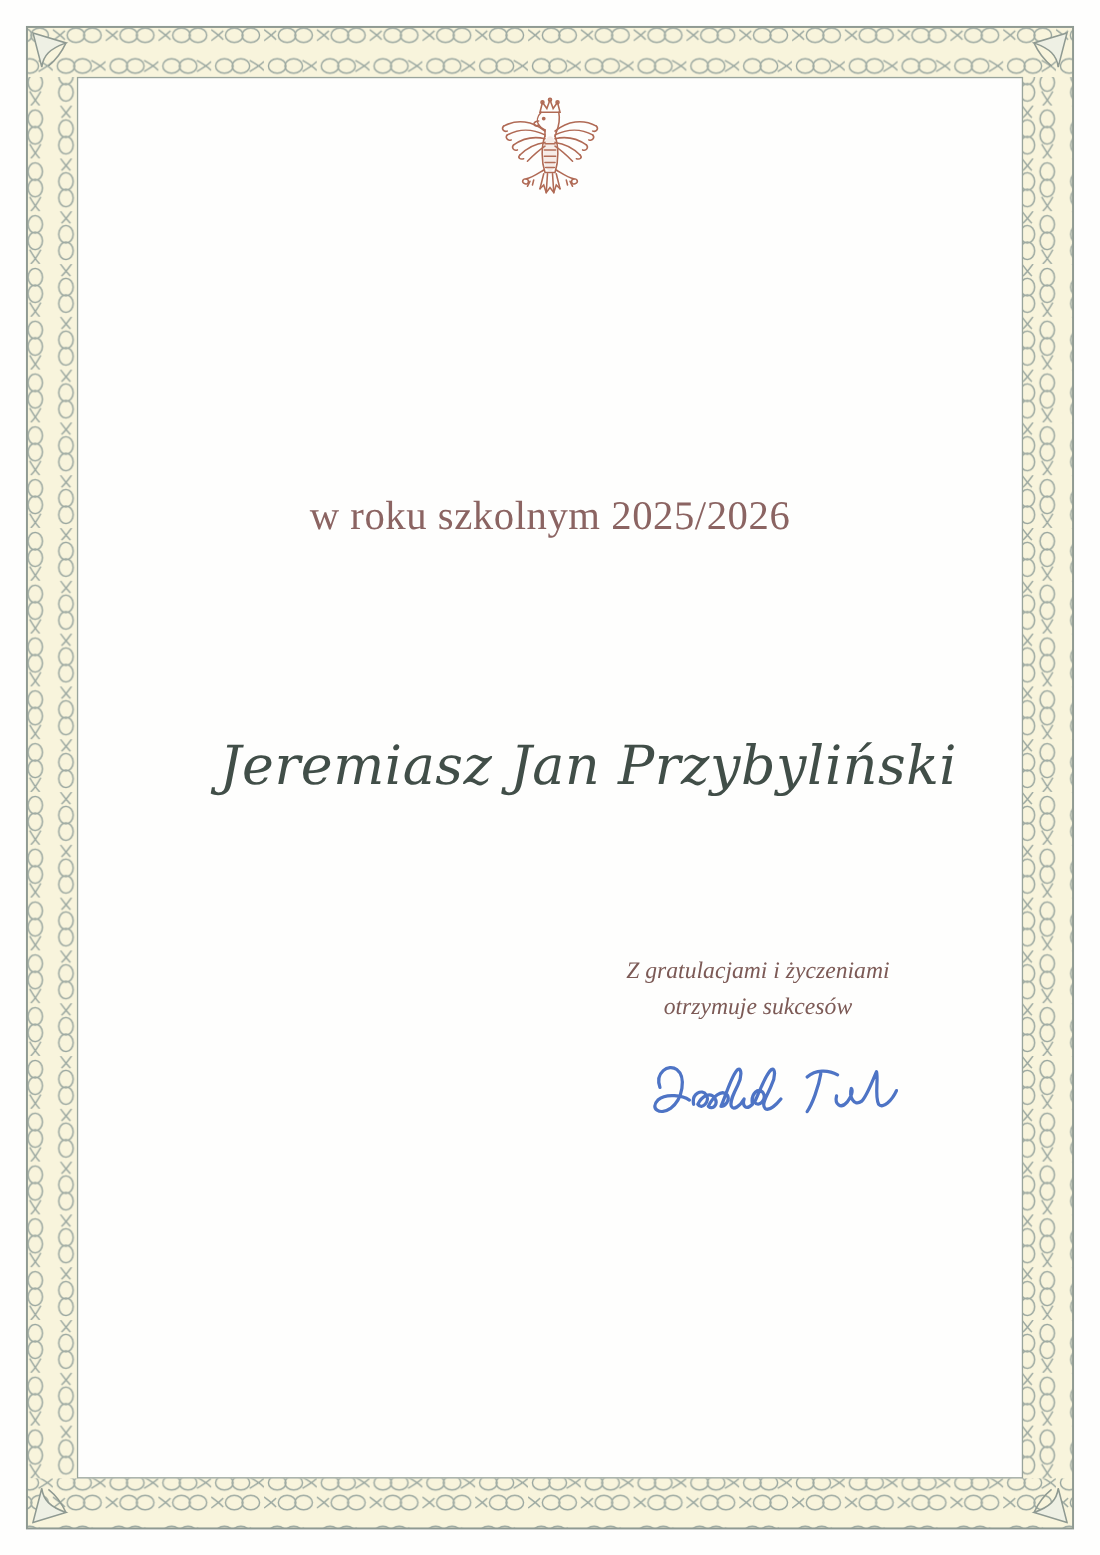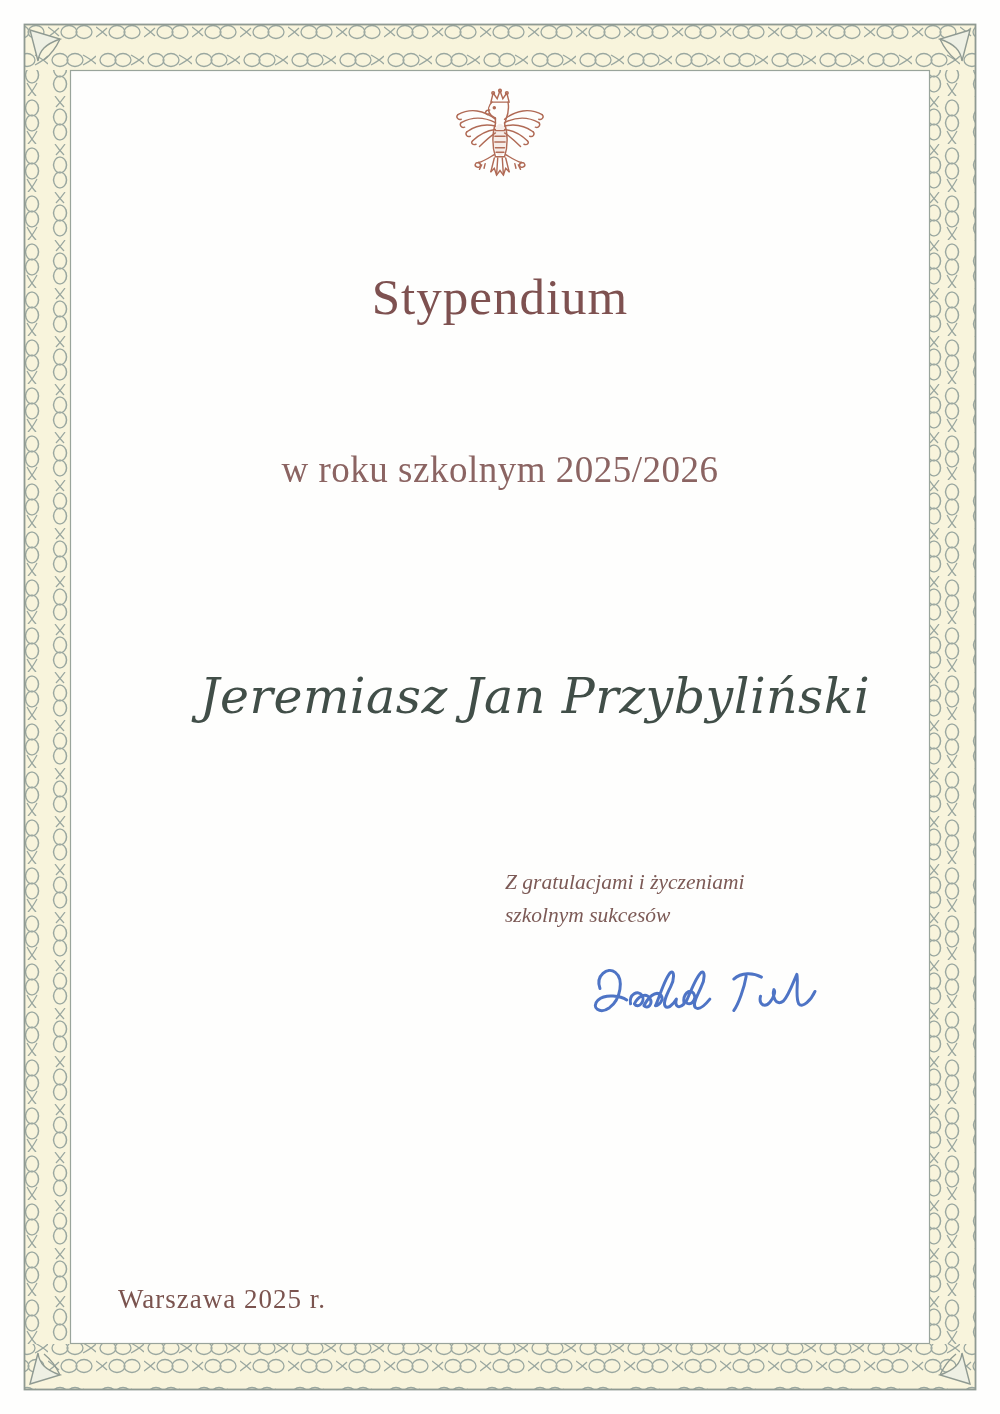"Stypendium" div { html: <div>Stypendium</div> -> none }
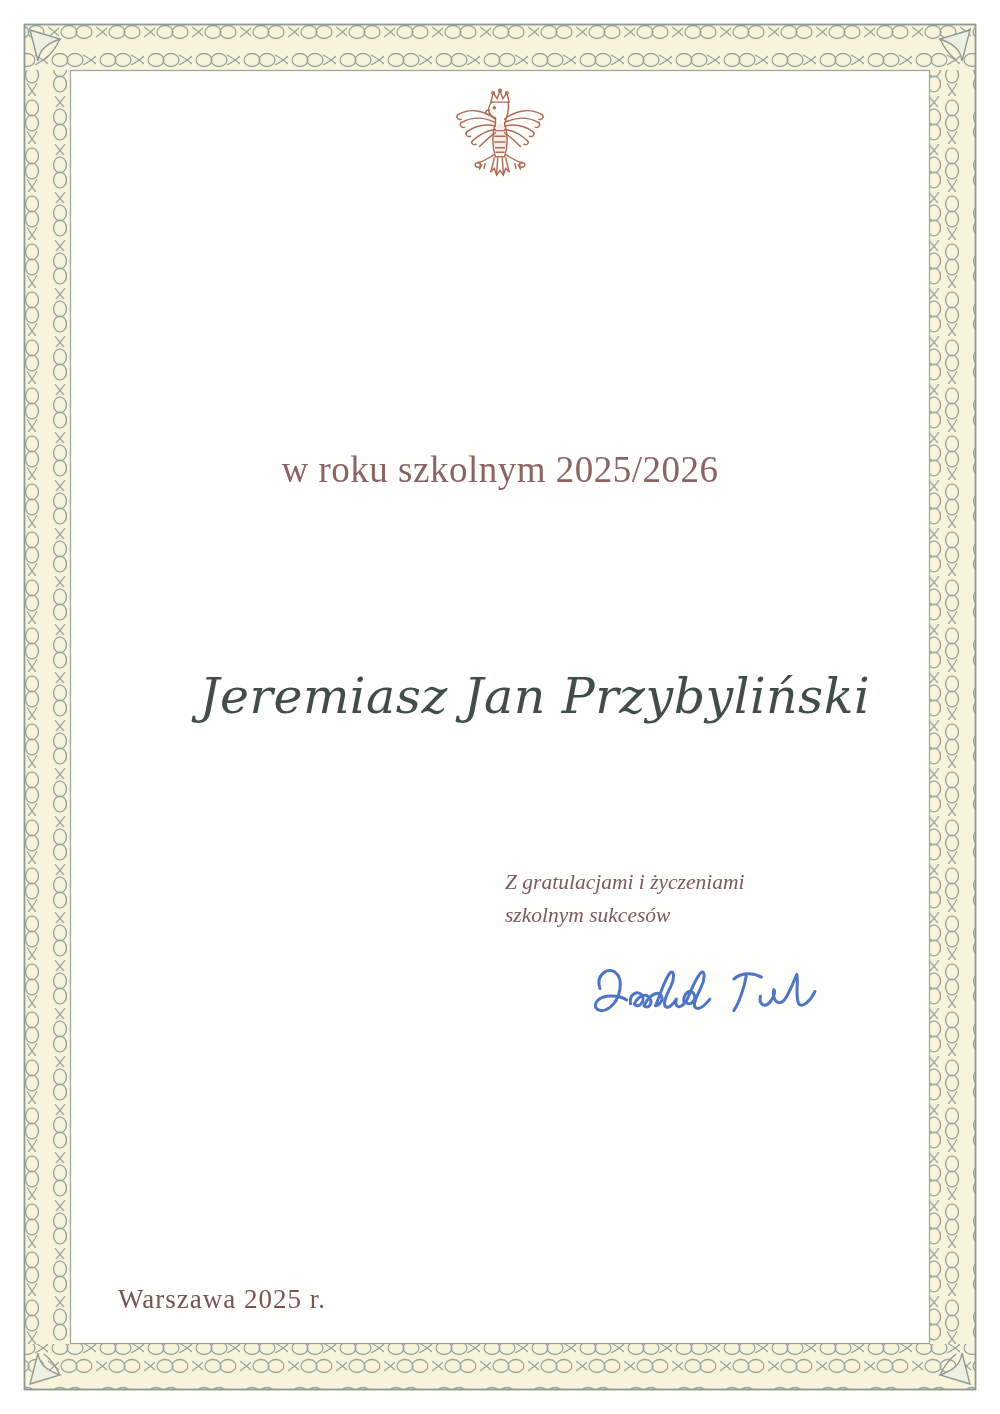"Z gratulacjami i życzeniami" .congrats { text-align: left -> center }
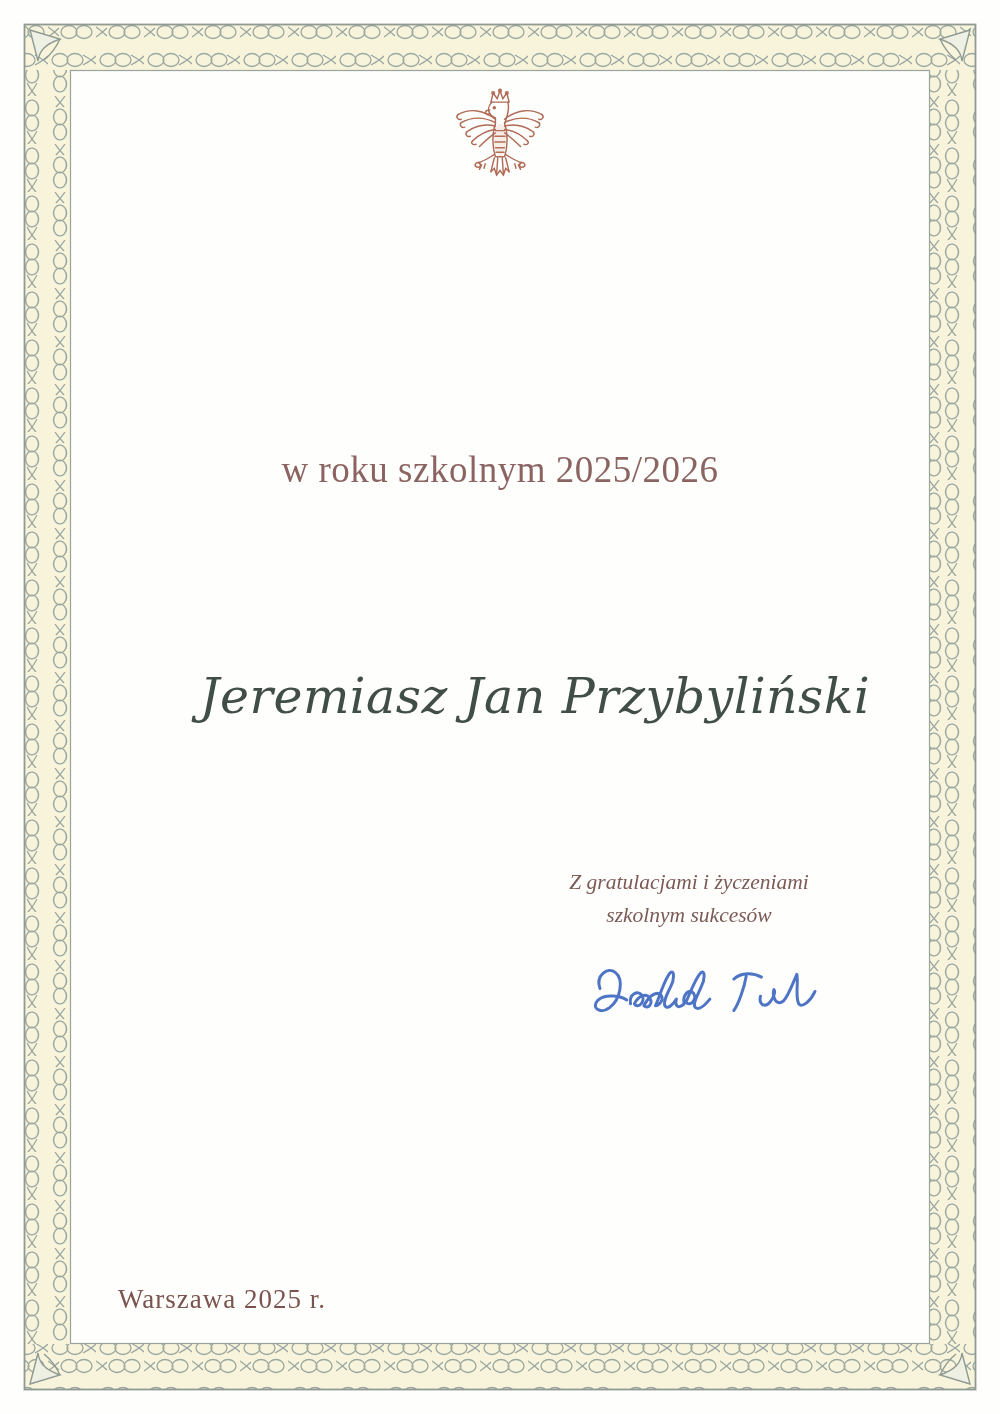"szkolnym sukcesów" div { text: szkolnym -> otrzymuje }
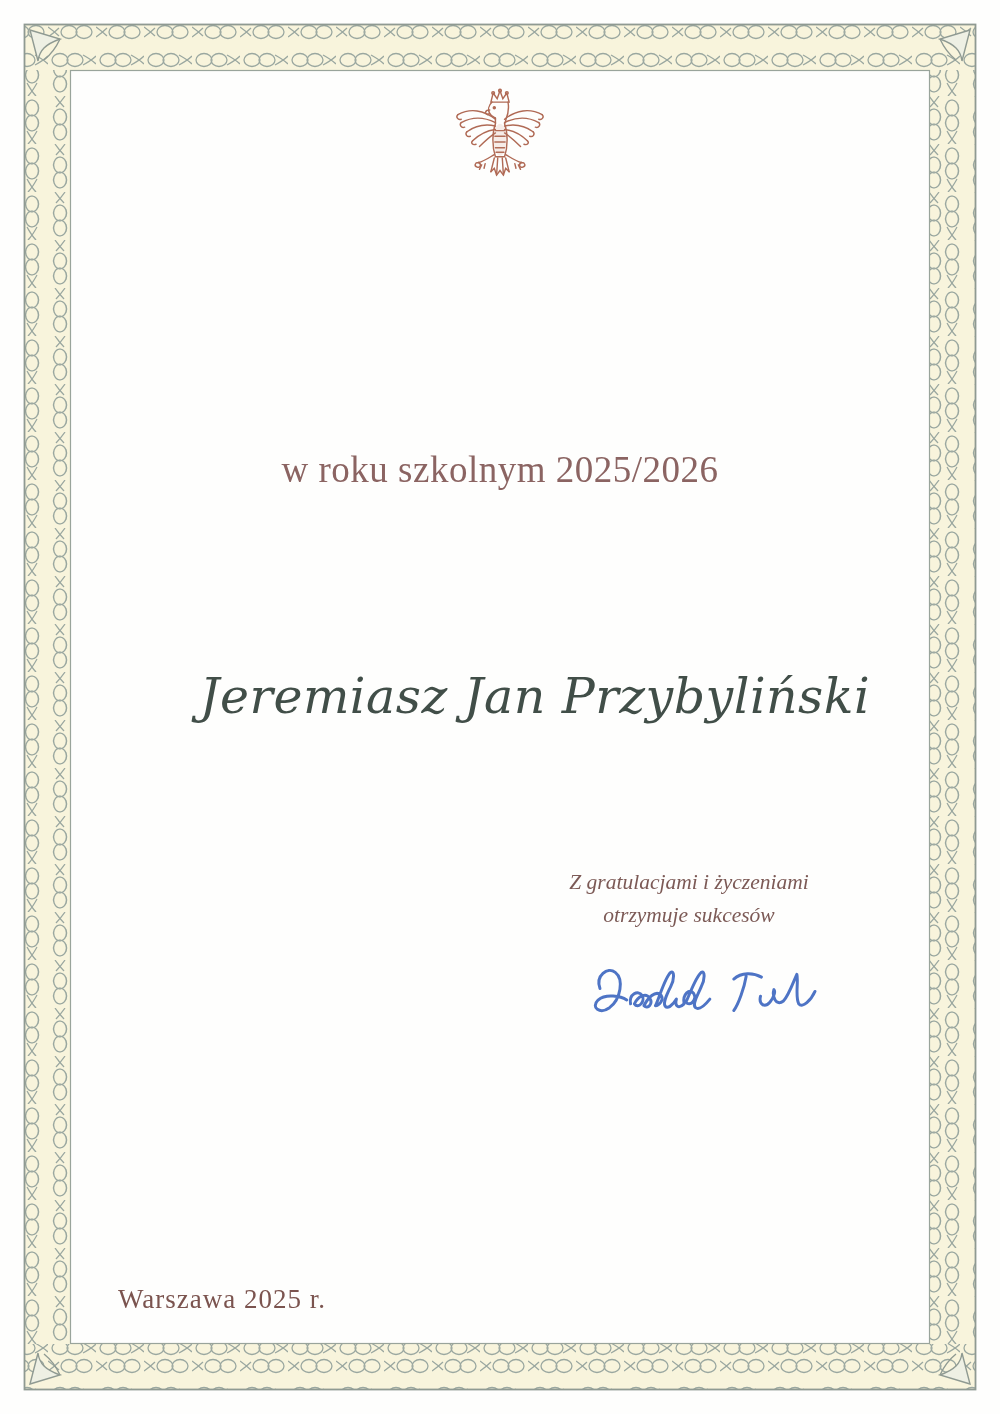"Warszawa 2025 r." div.place-date { html: <div>Warszawa 2025 r.</div> -> none }
